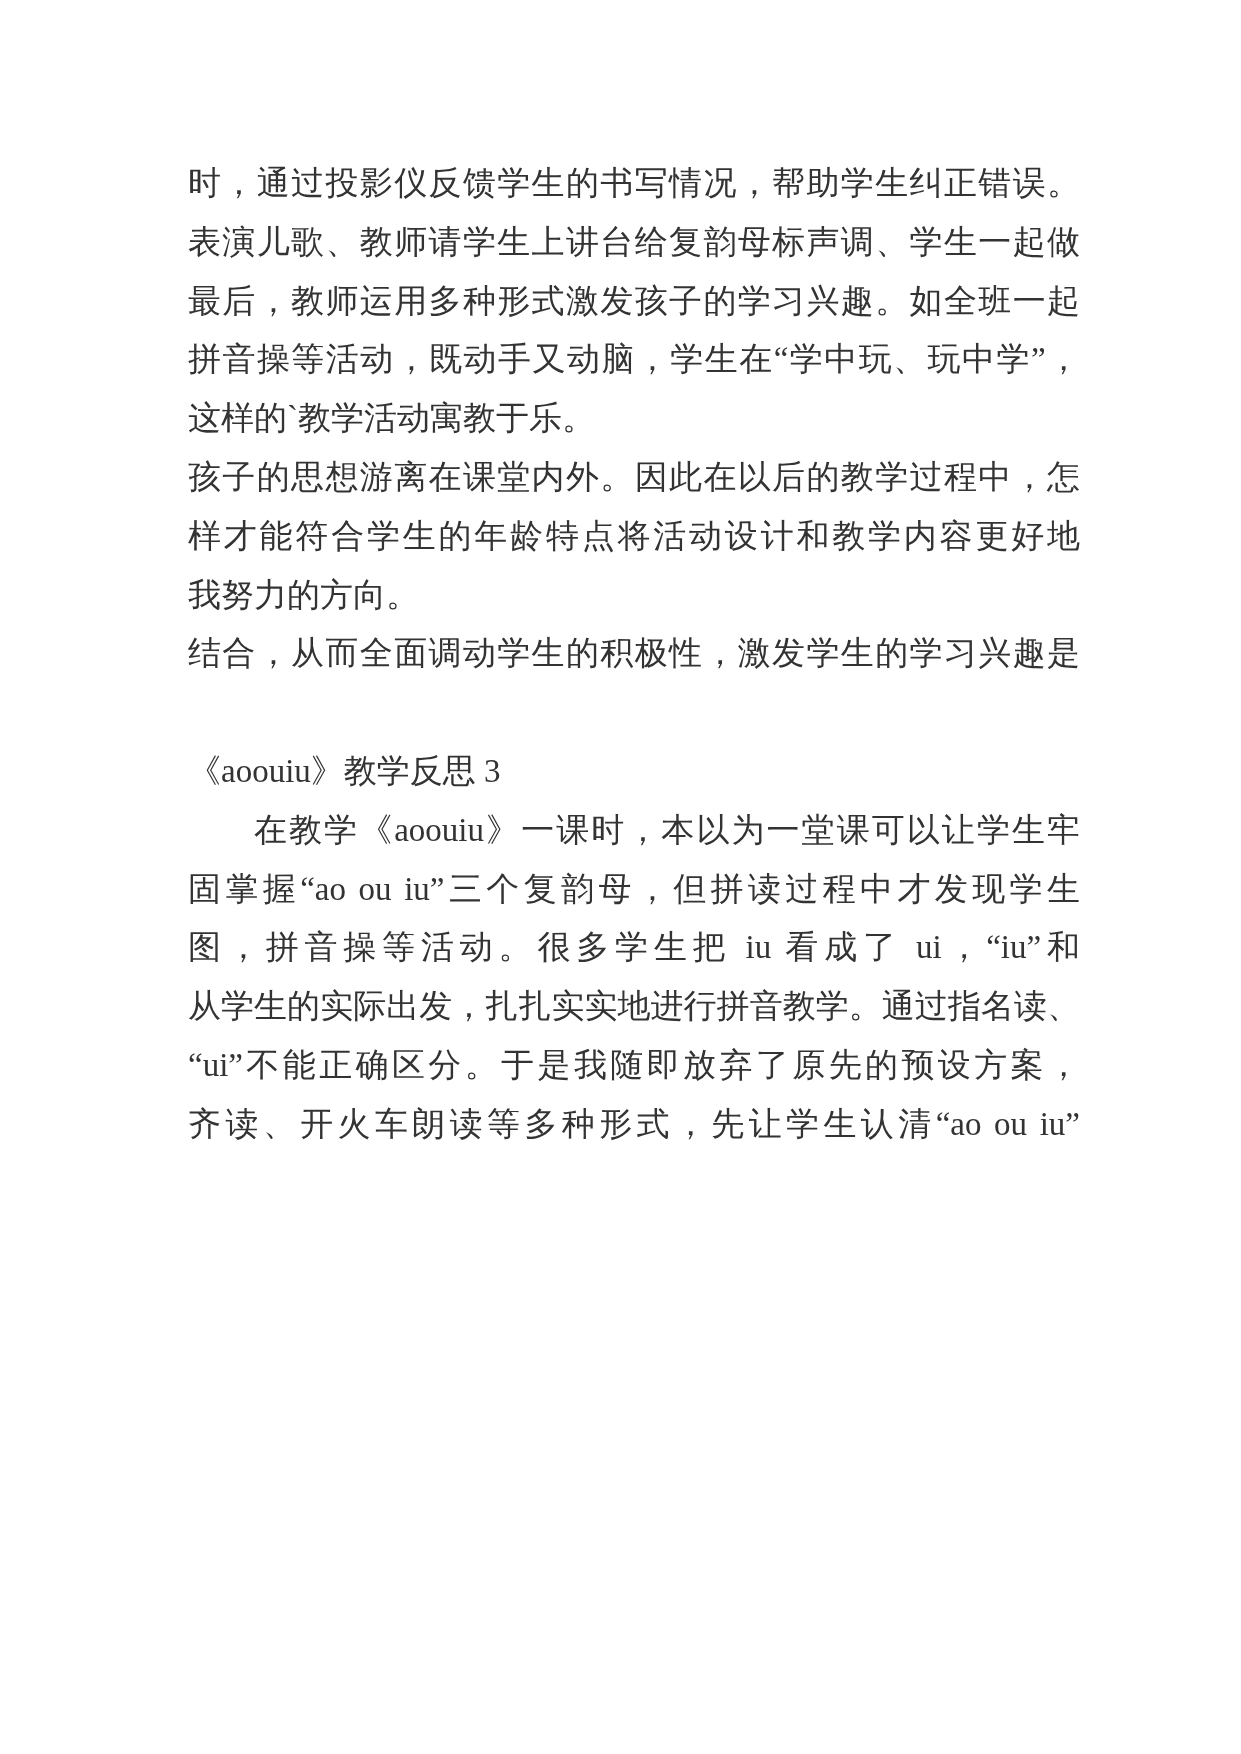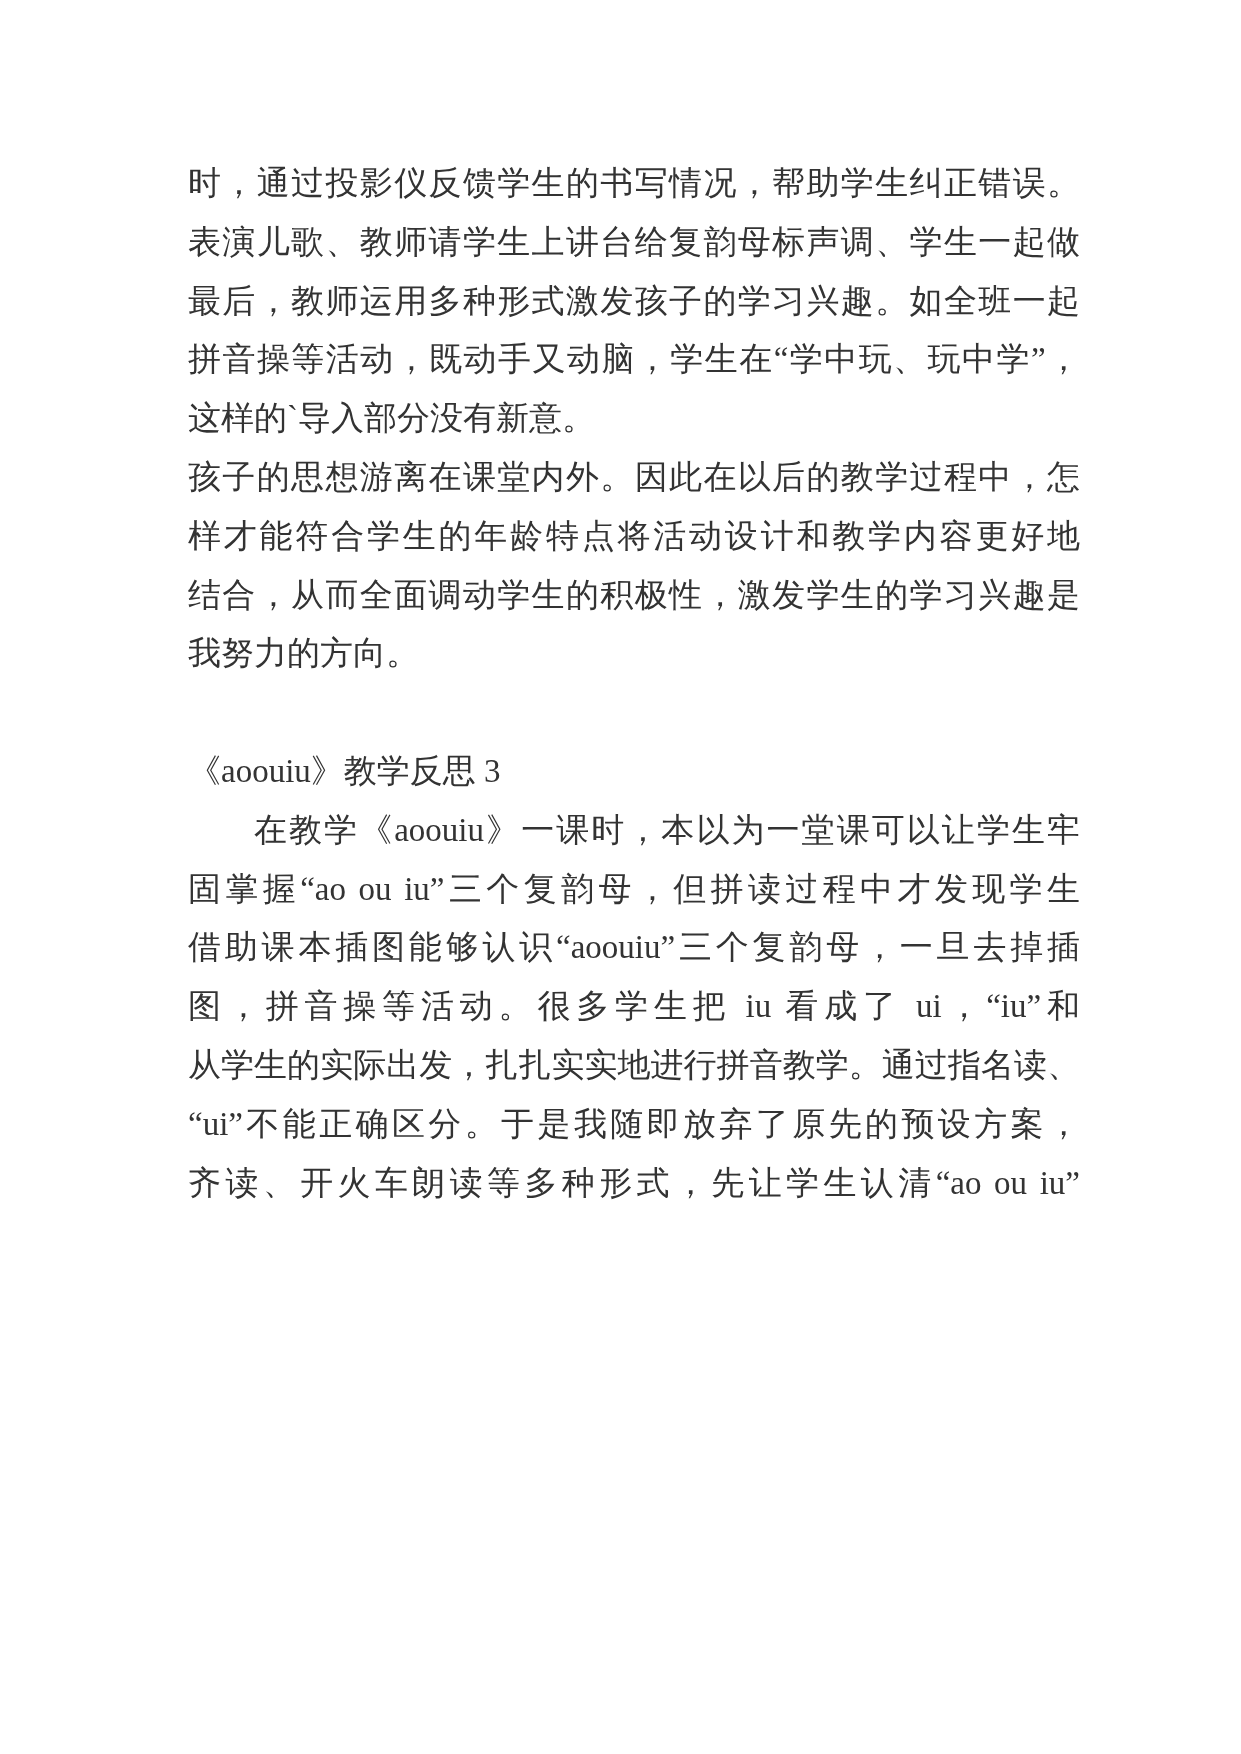"这样的`导入部分没有新意。" div.line { text: 导入部分没有新意 -> 教学活动寓教于乐 }
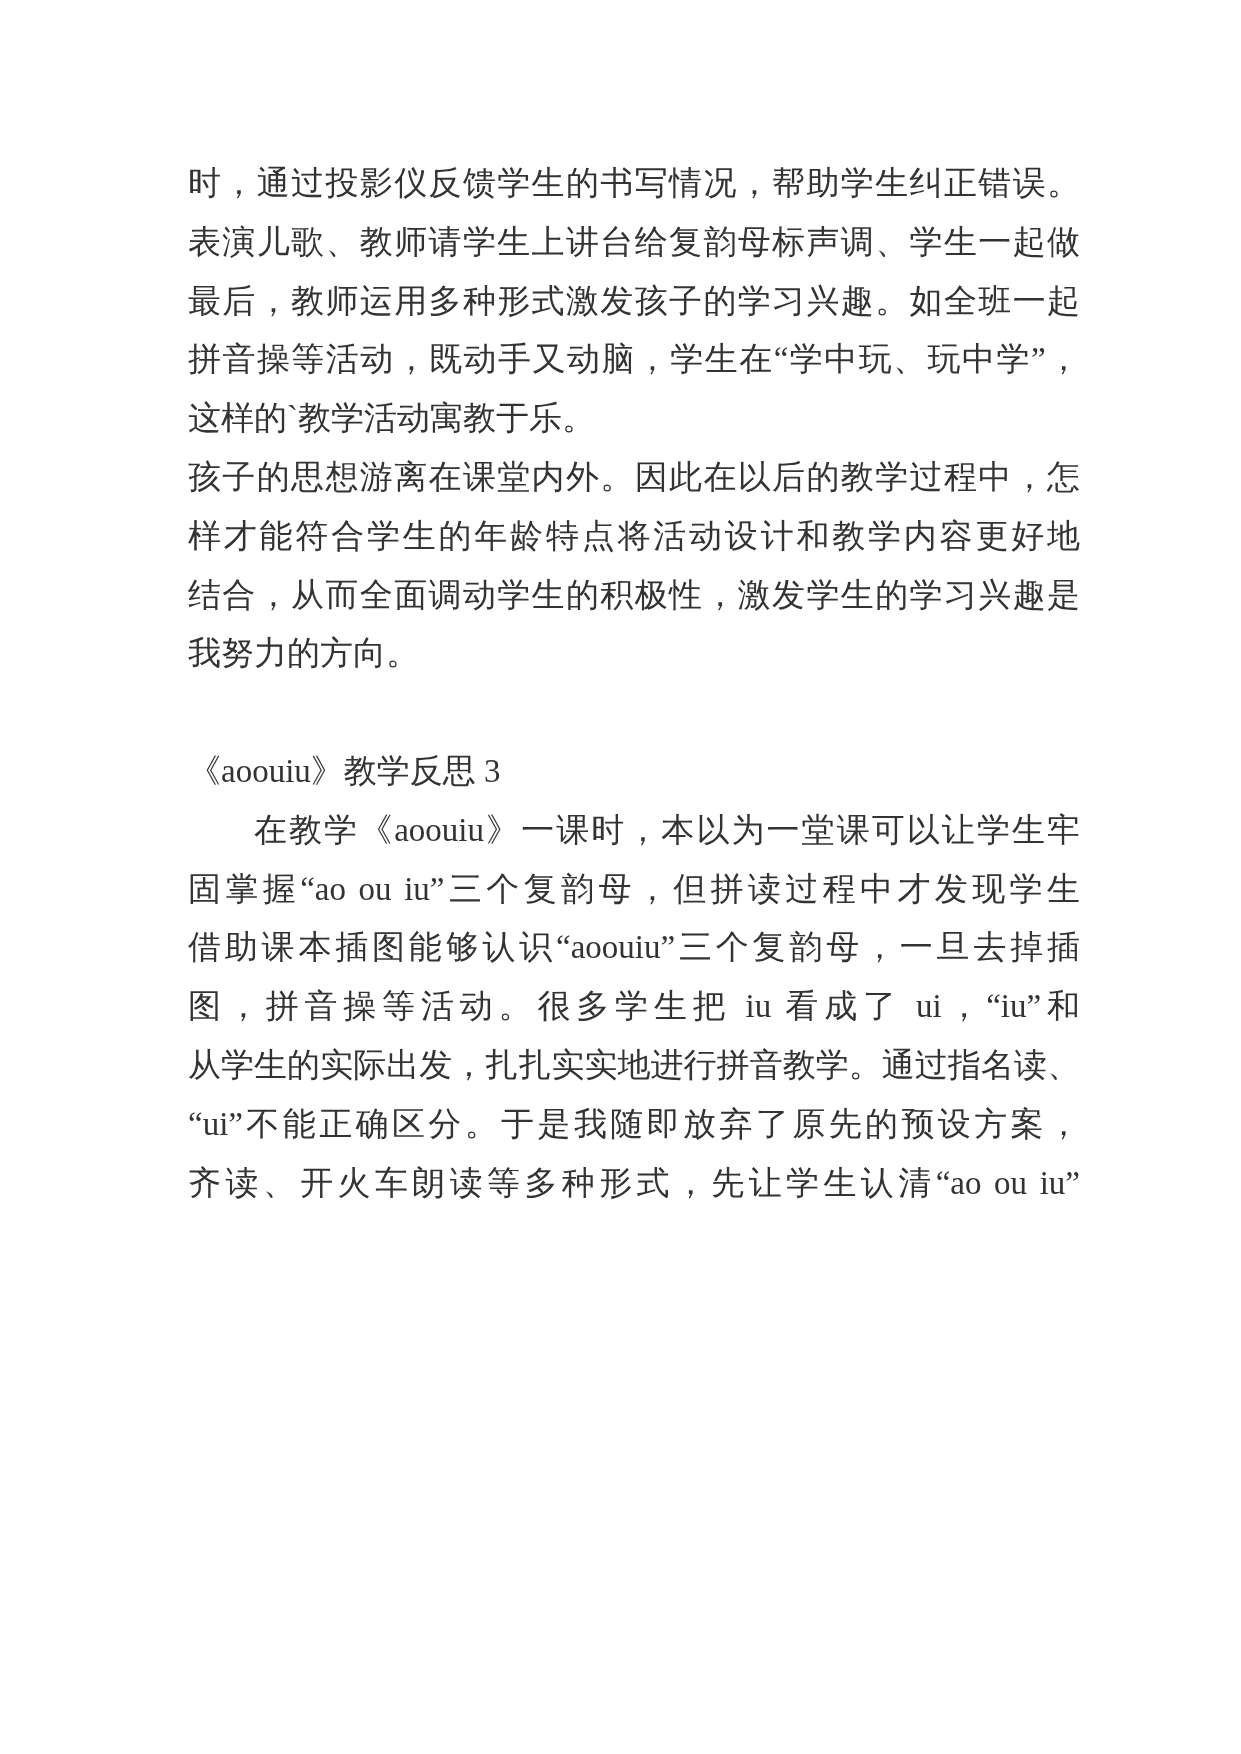"结合，从而全面调动学生的积极性，激发学生的学习兴趣是" div.line { order: before "我努力的方向。" -> after "我努力的方向。" }
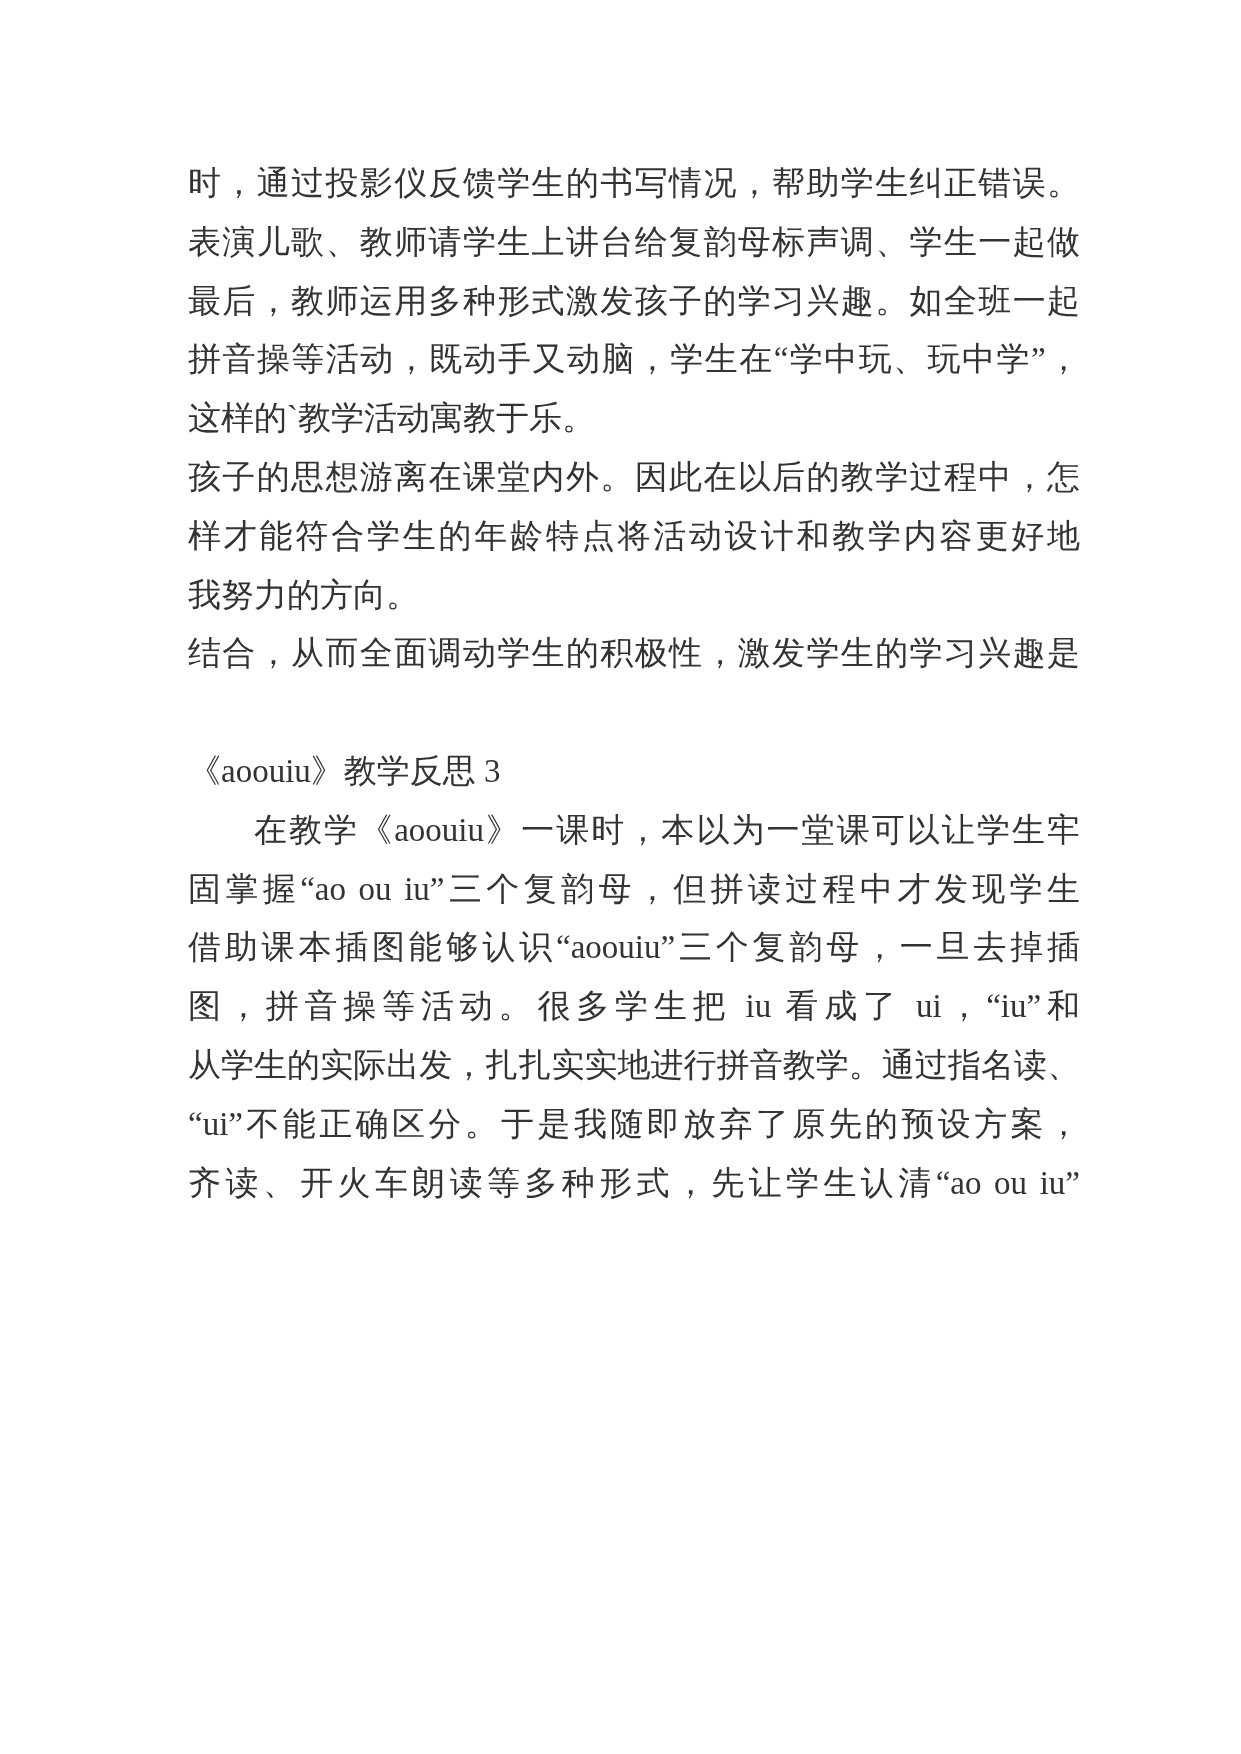"借助课本插图能够认识“aoouiu”三个复韵母，一旦去掉插" div.line { html: <div>借助课本插图能够认识“aoouiu”三个复韵母，一旦去掉插</div> -> none }
